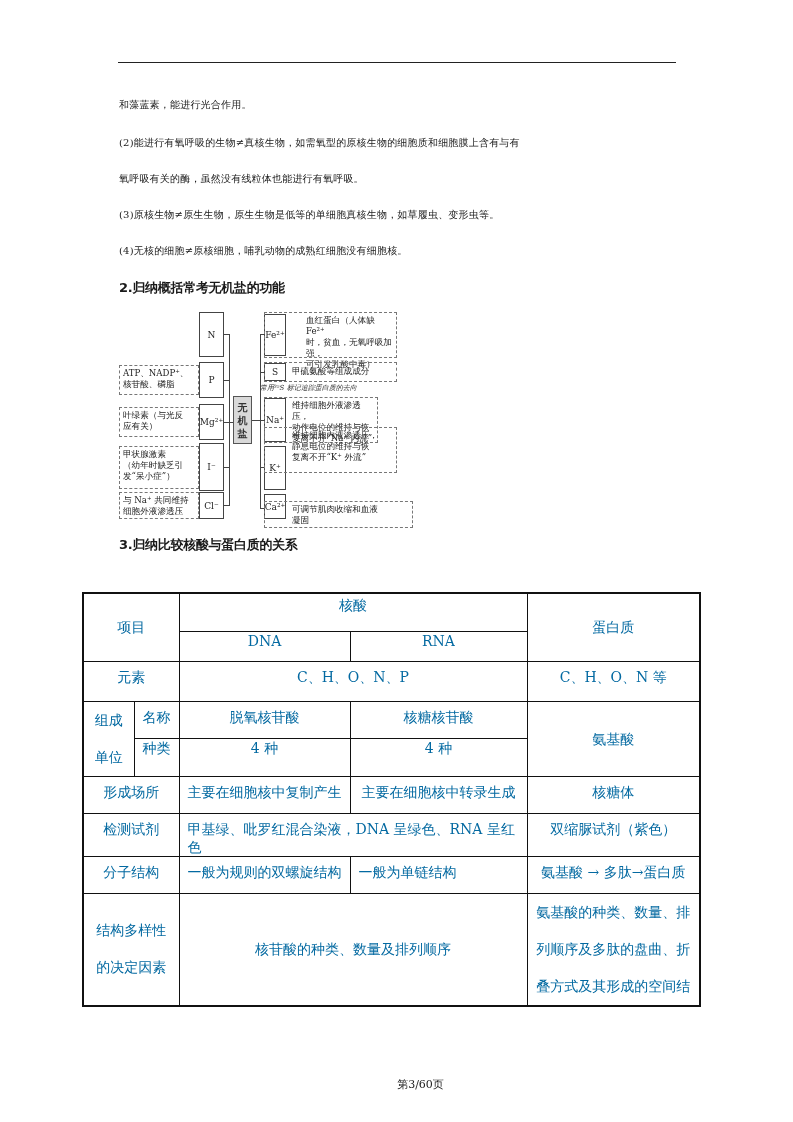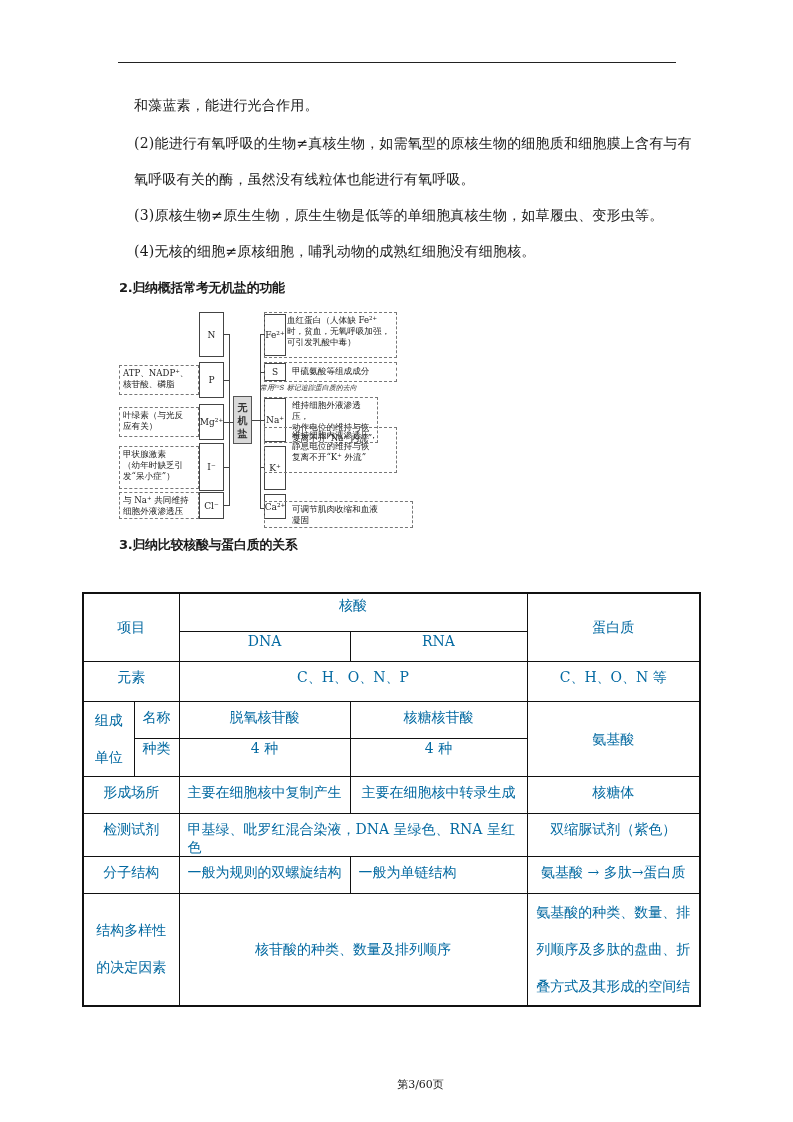"和藻蓝素，能进行光合作用。" .para { font-size: 14px -> 10px; left: 134px -> 119px }
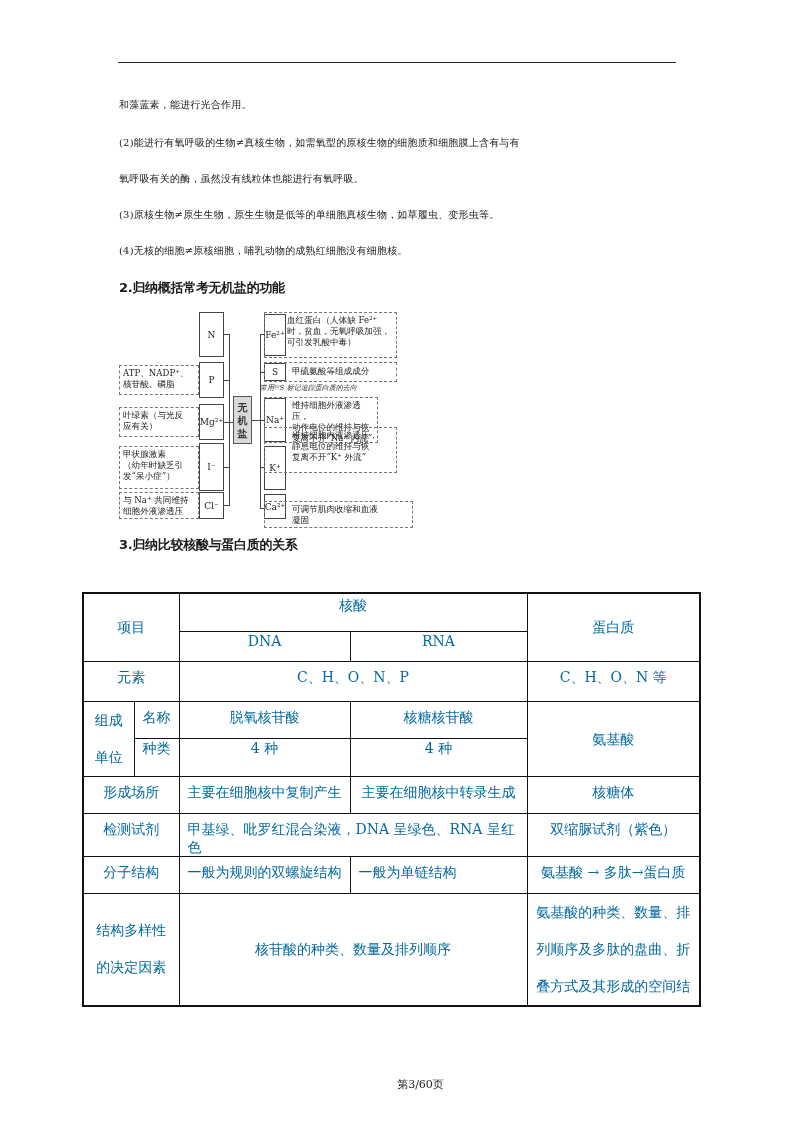"血红蛋白（人体缺 Fe²⁺" div.dbox { padding-left: 22px -> 41px }
